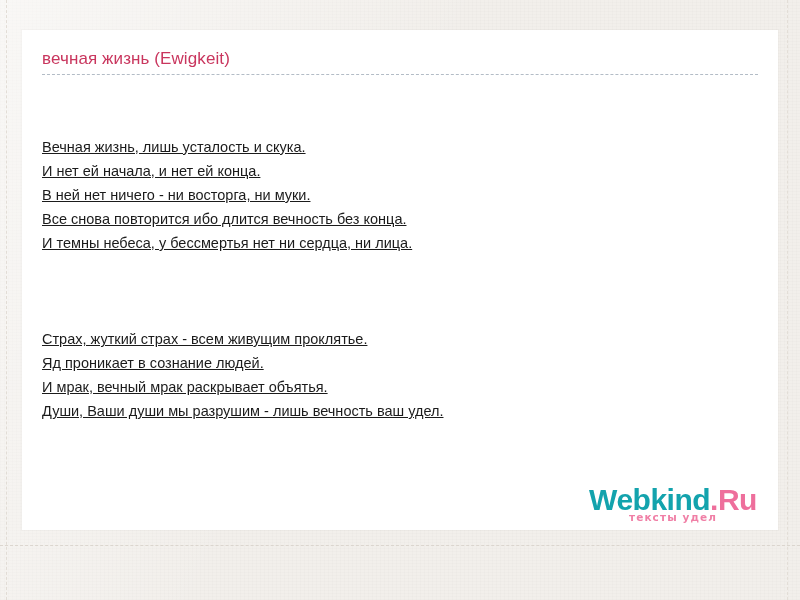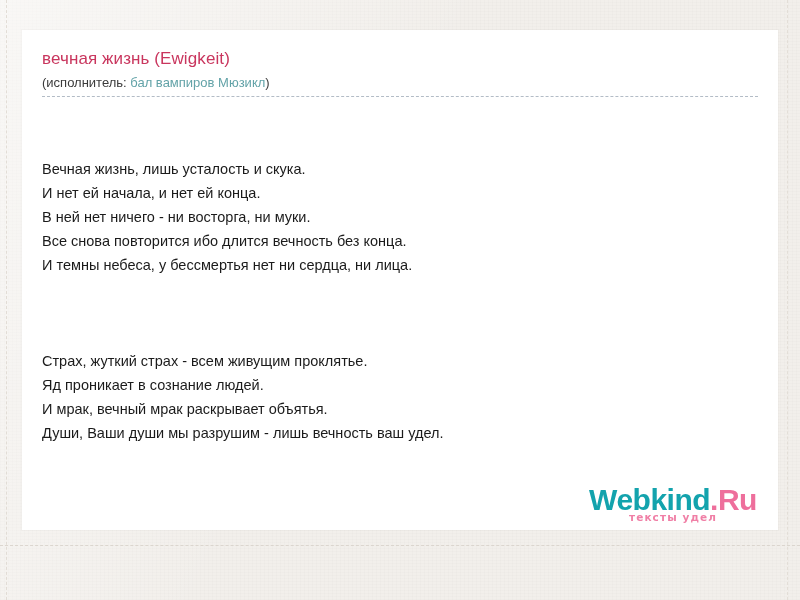"(исполнитель: бал вампиров Мюзикл)" div { html: <div> <span>(исполнитель:</span><a> бал вампиров Мюзикл</a><span>)</span> </div> -> none }
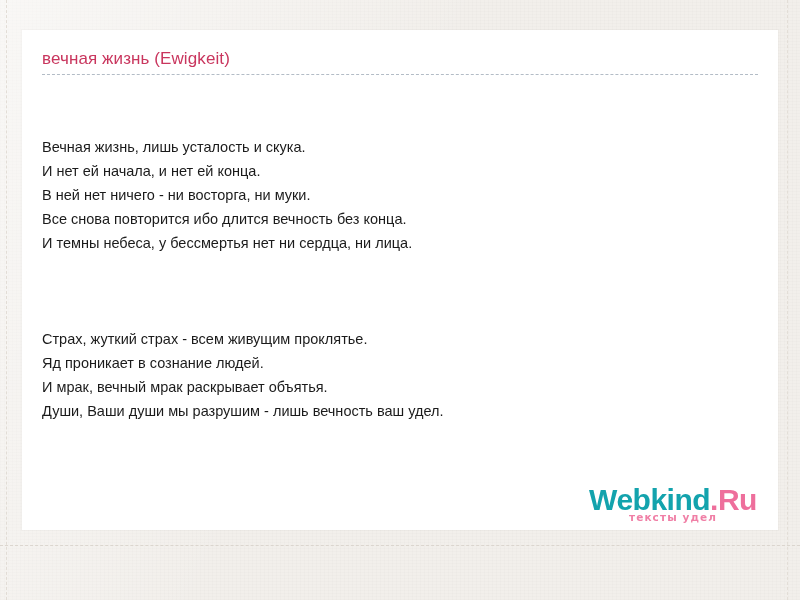"Вечная жизнь, лишь усталость и" .lyrics-stanza { text-decoration: none -> underline }
